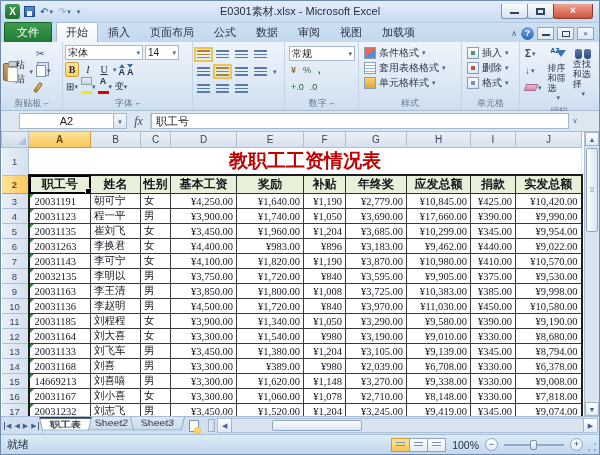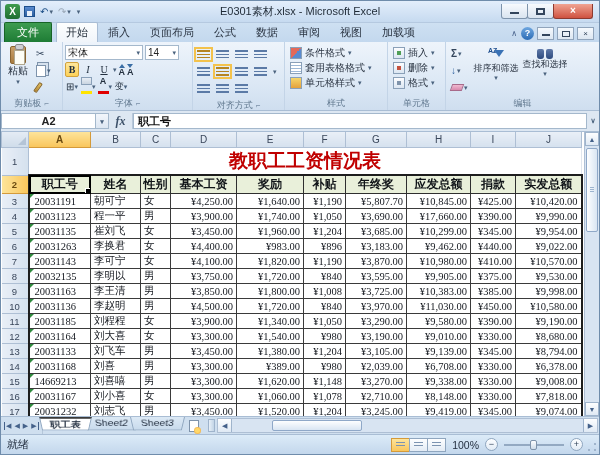"常规" div.rgroup { html: none -> <div> <div> <span> <span>常规</span> <span>▾</span> </span> <div> <span>¥</span> <span>%</span> <span>,</span> </div> <div> <span>+.0</span> <span>.0</span> </div> </div> <div><span>数字</span><span>⌐</span></div> </div> }
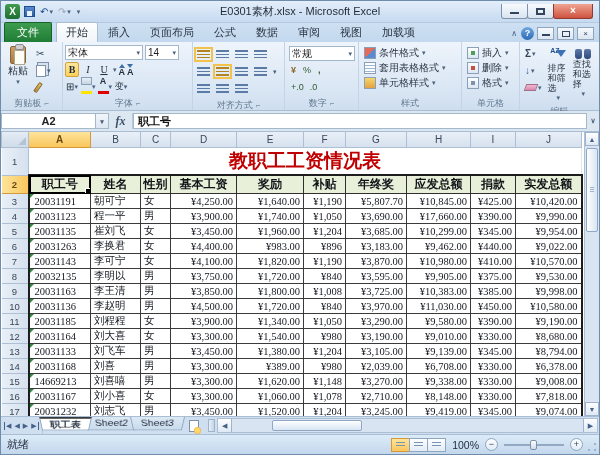"粘贴" .bigbtn { flex-direction: column -> row }
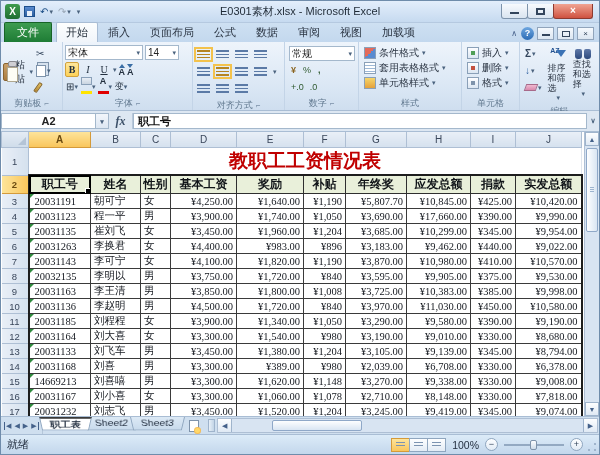"对齐方式 ⌐" div.glabel { html: <div><span>对齐方式</span><span>⌐</span></div> -> none }
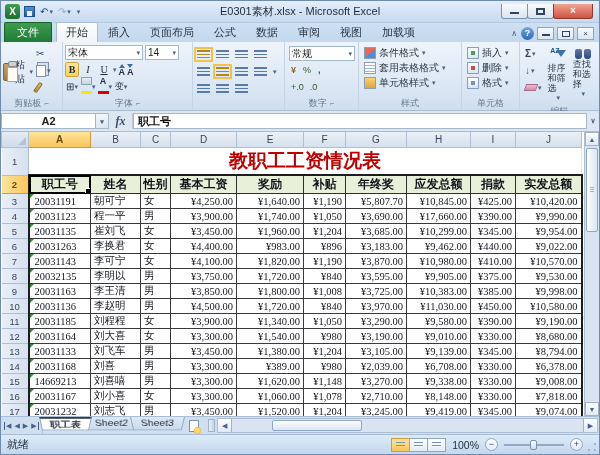"A2" .fbar { font-weight: bold -> none; padding: 2px 0 -> 2px 18px }
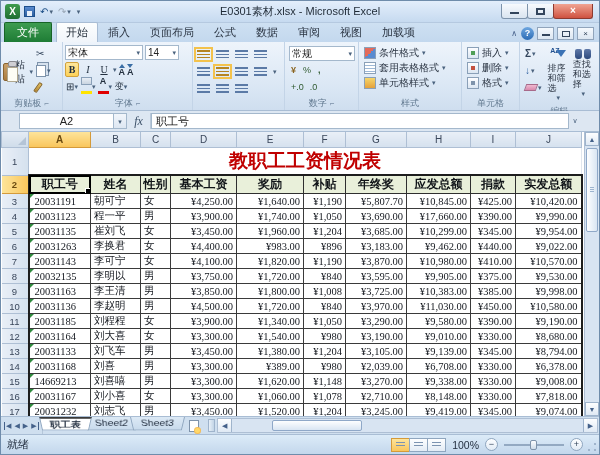"¥5,807.70" td.tr { text: ¥5,807.70 -> ¥2,779.00 }
